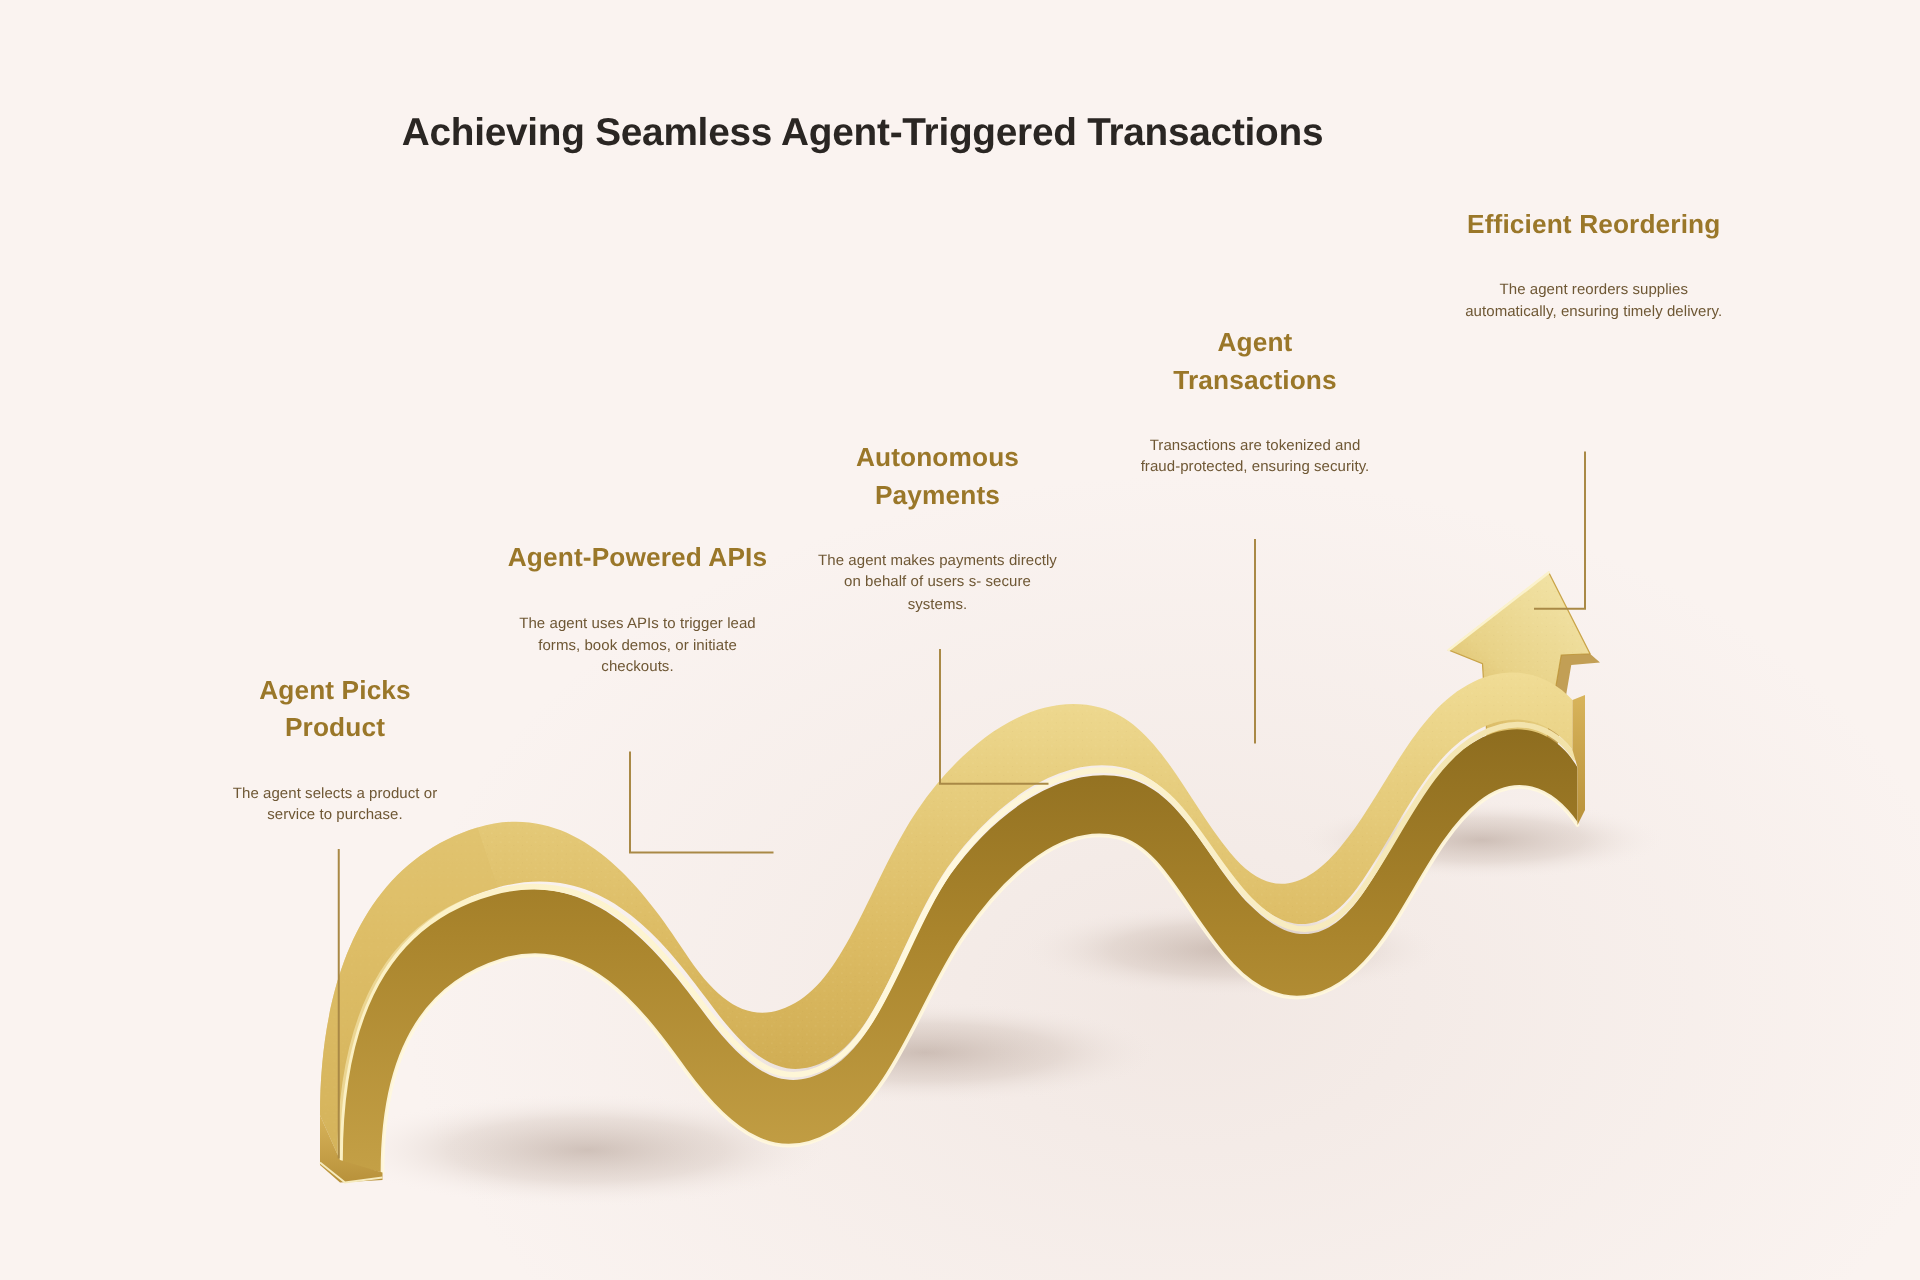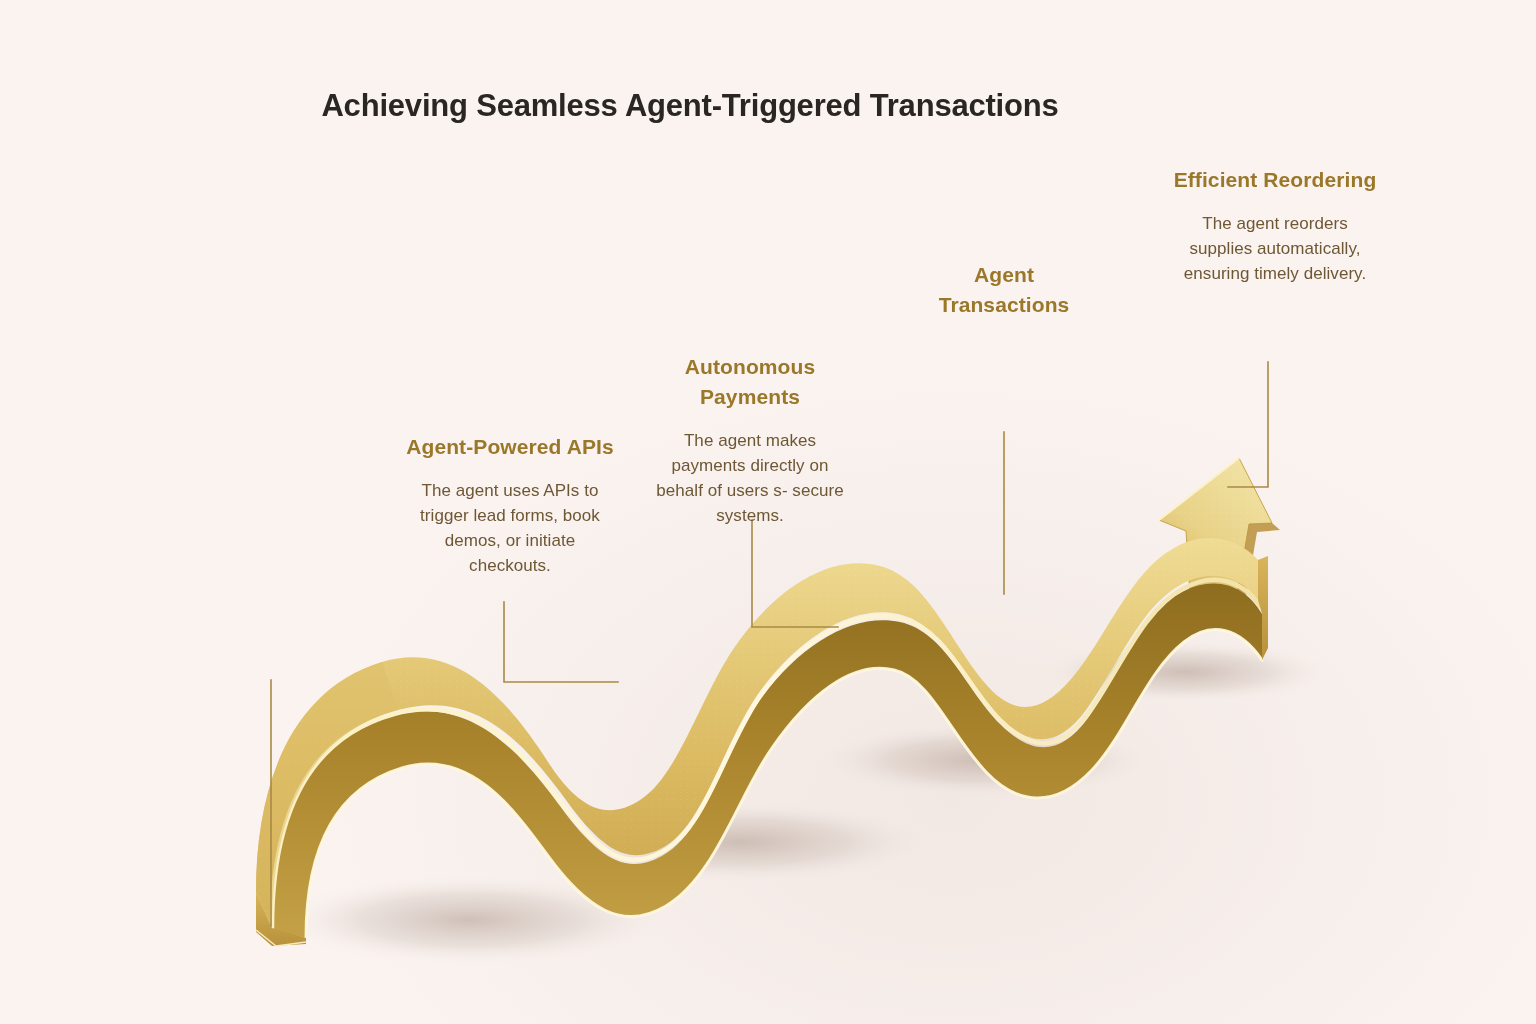"The agent reorders supplies" .label-body { font-size: 17px -> 12px; margin-top: 16px -> 28px }
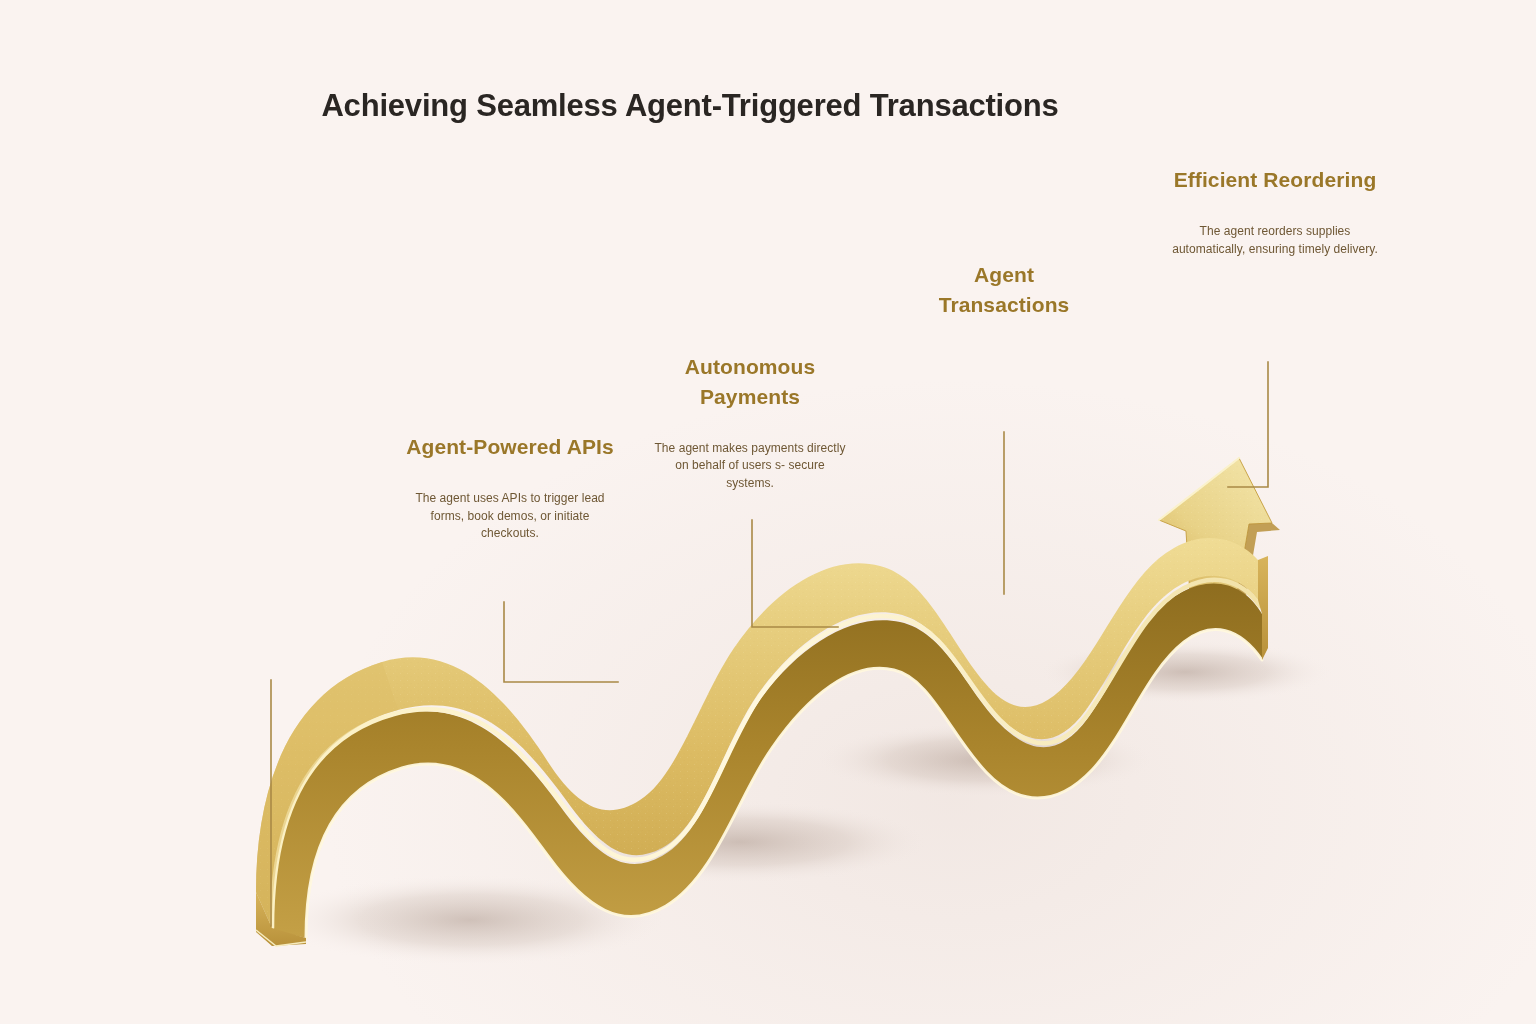"Transactions are tokenized and" div.label-body { html: none -> <div>Transactions are tokenized and fraud-protected, ensuring security.</div> }
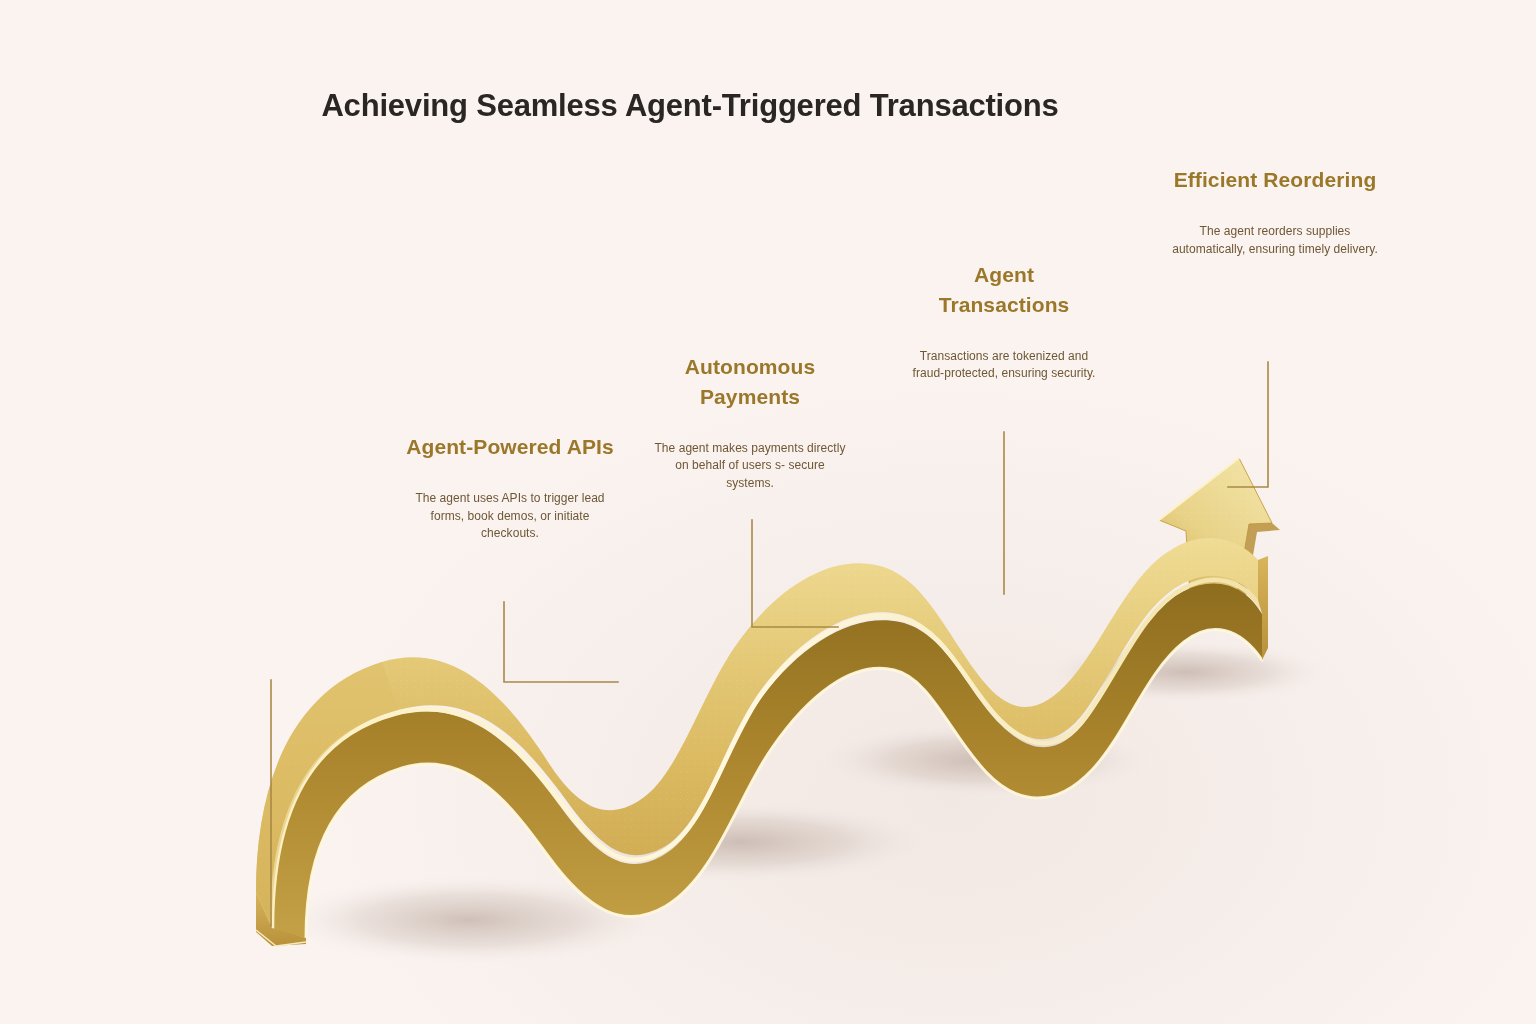"Agent Picks Product" div.label-block { html: none -> <div> <div>Agent Picks Product</div> <div>The agent selects a product or service to purchase.</div> </div> }
